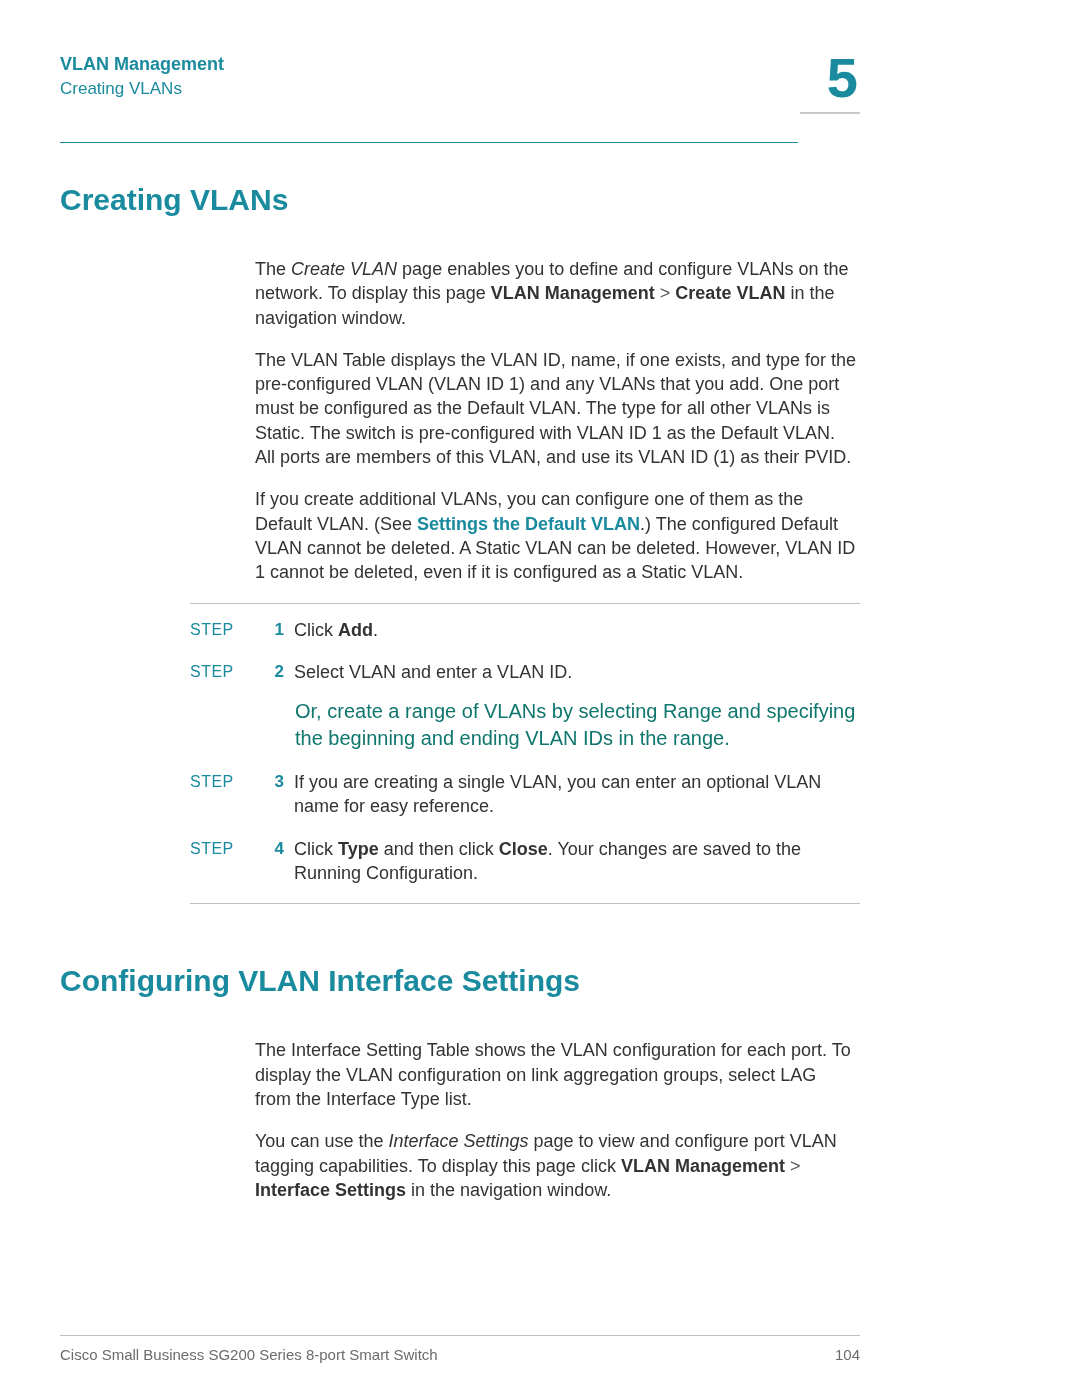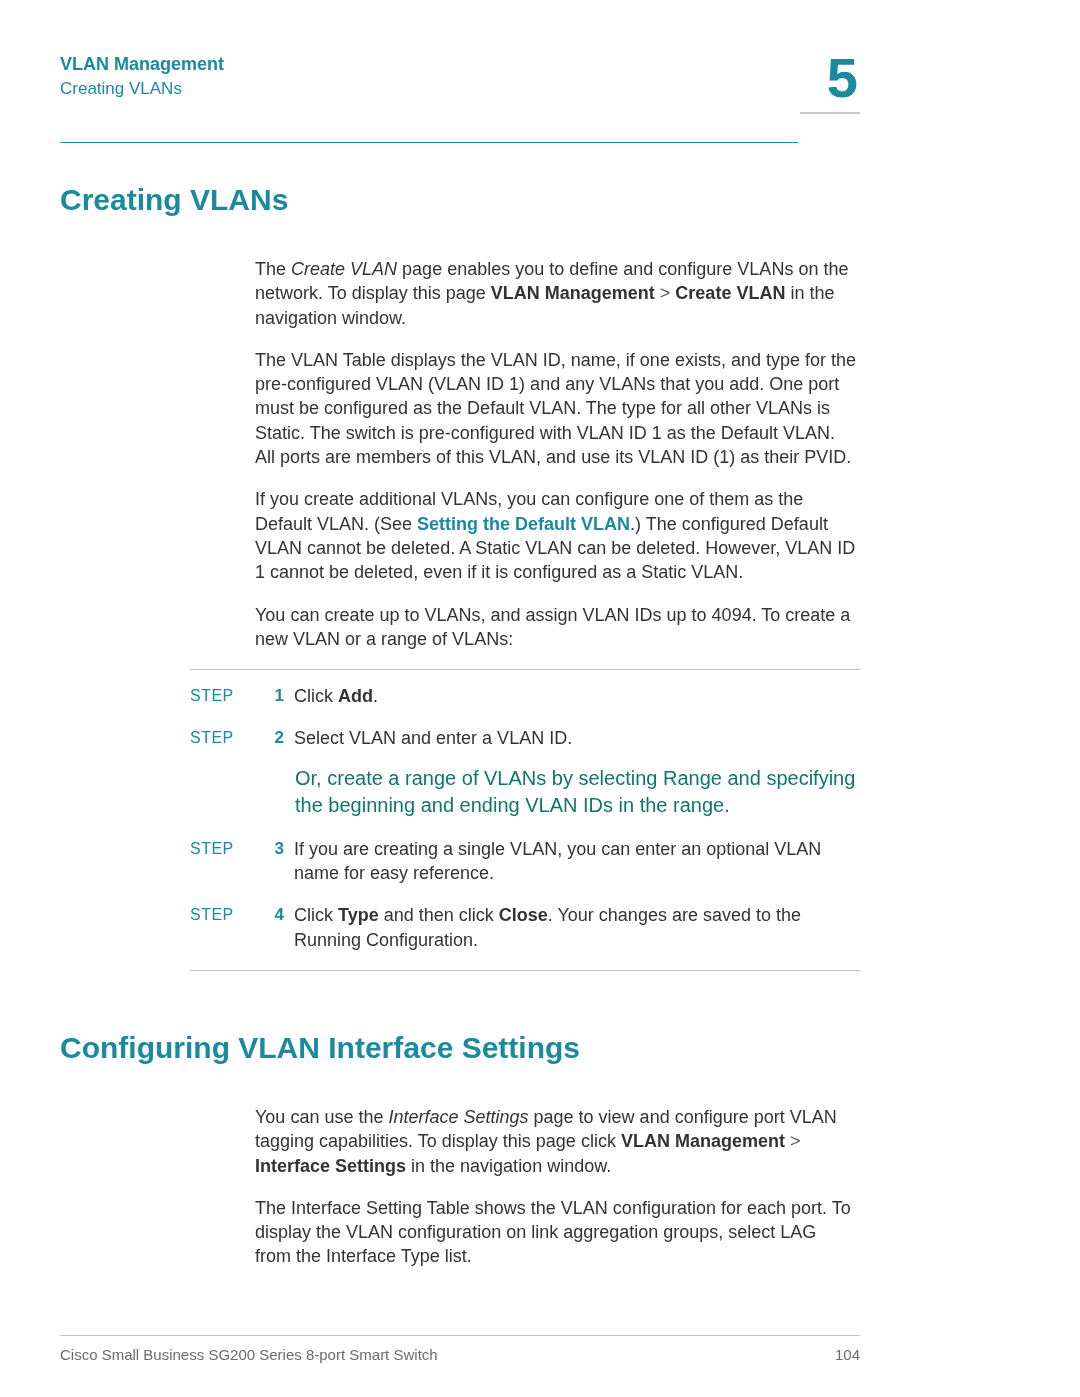"Setting the Default VLAN" span.link { text: Setting -> Settings }
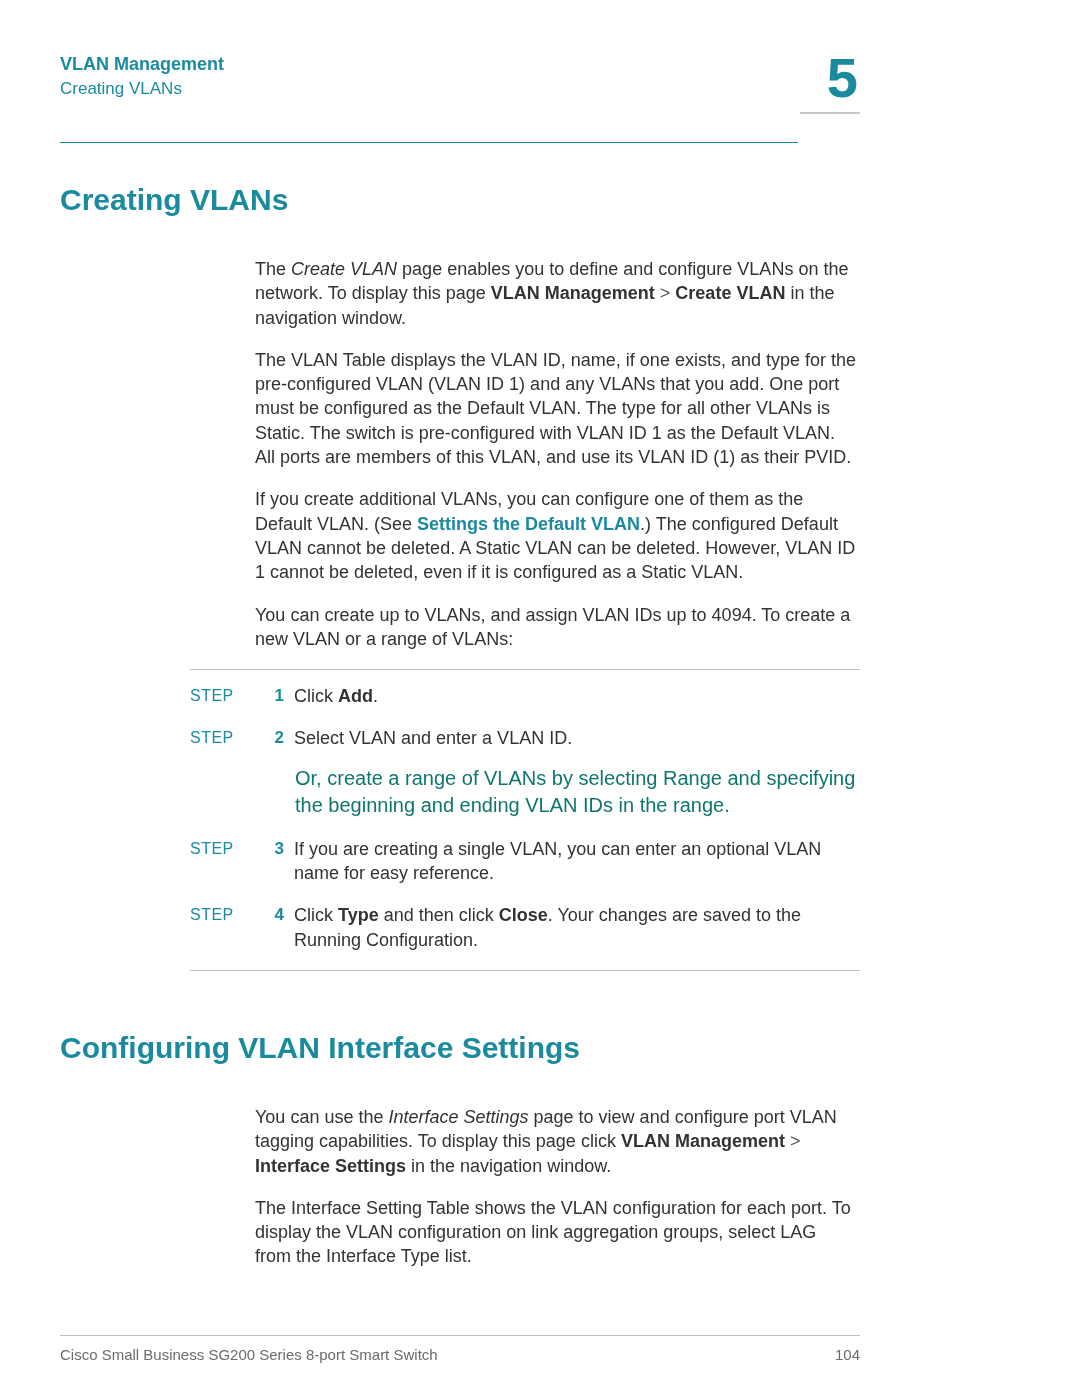"You can create up to" p { html: <p>You can create up to VLANs, and assign VLAN IDs up to 4094. To create a new VLAN or a range of VLANs:</p> -> none }
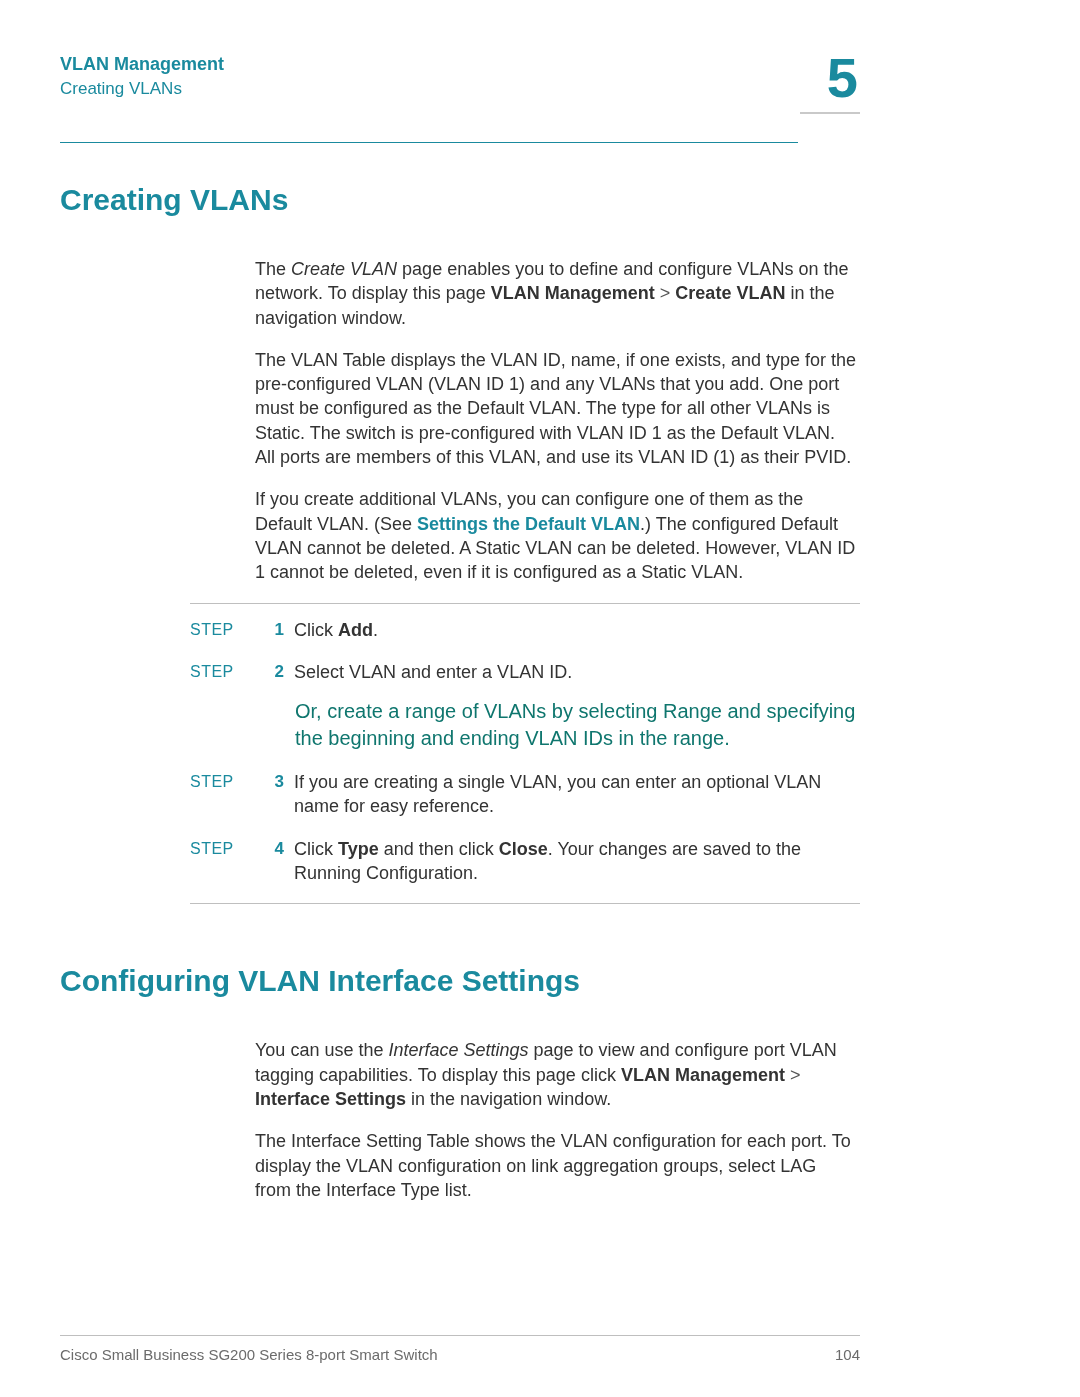"You can use the Interface" p { order: before "The Interface Setting Table shows" -> after "The Interface Setting Table shows" }
